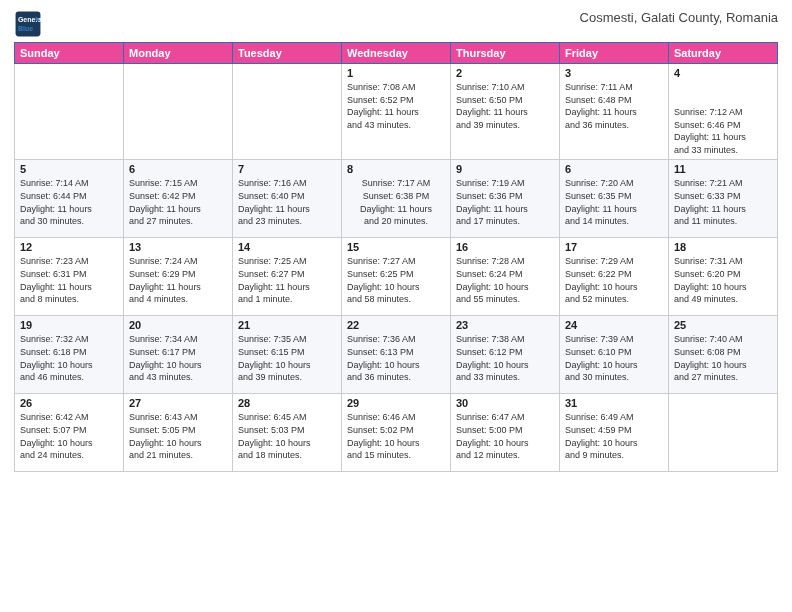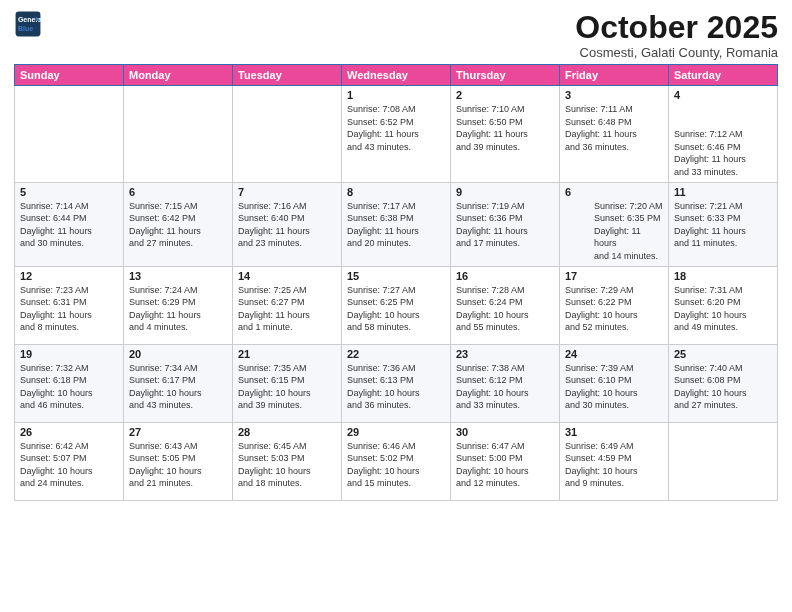"October 2025" div.month-title { html: <div>October 2025</div> -> none }
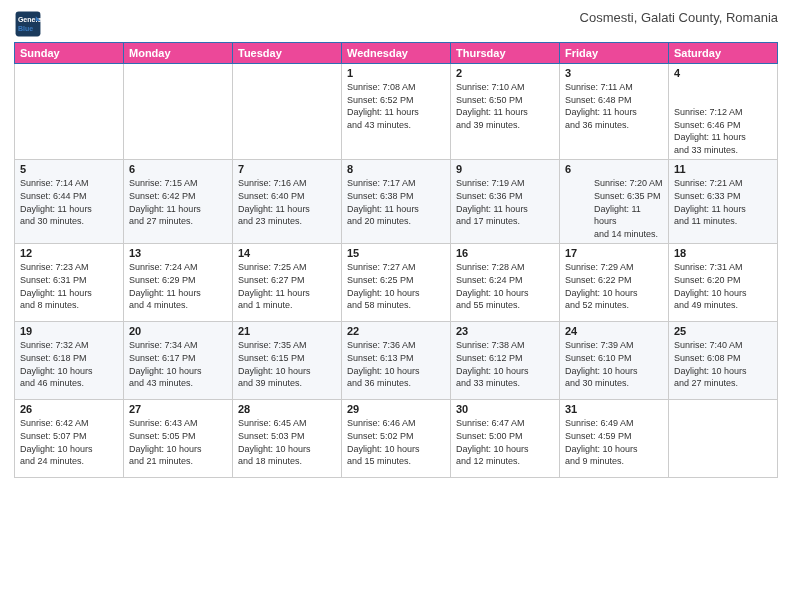"Sunrise: 7:17 AM" div.day-info { text-align: none -> center }
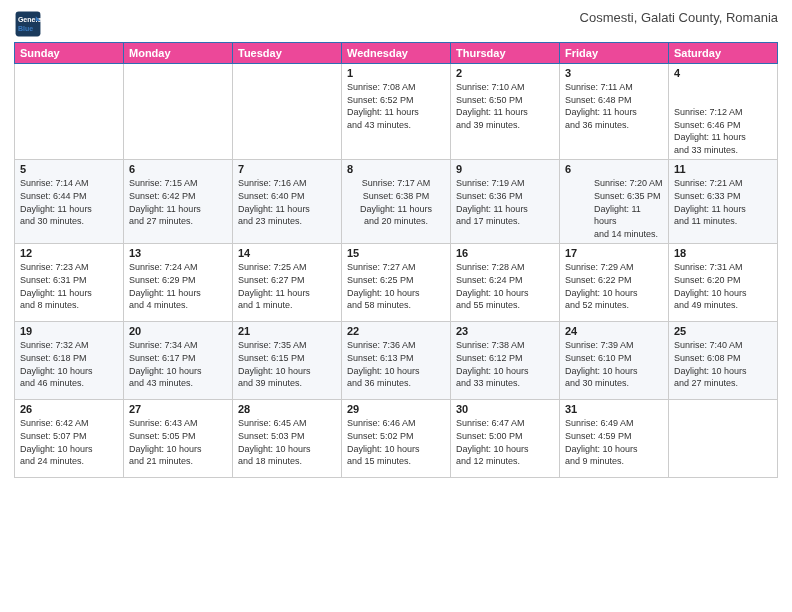"Sunrise: 7:20 AM" div.day-info { margin-left: 29px -> none }
